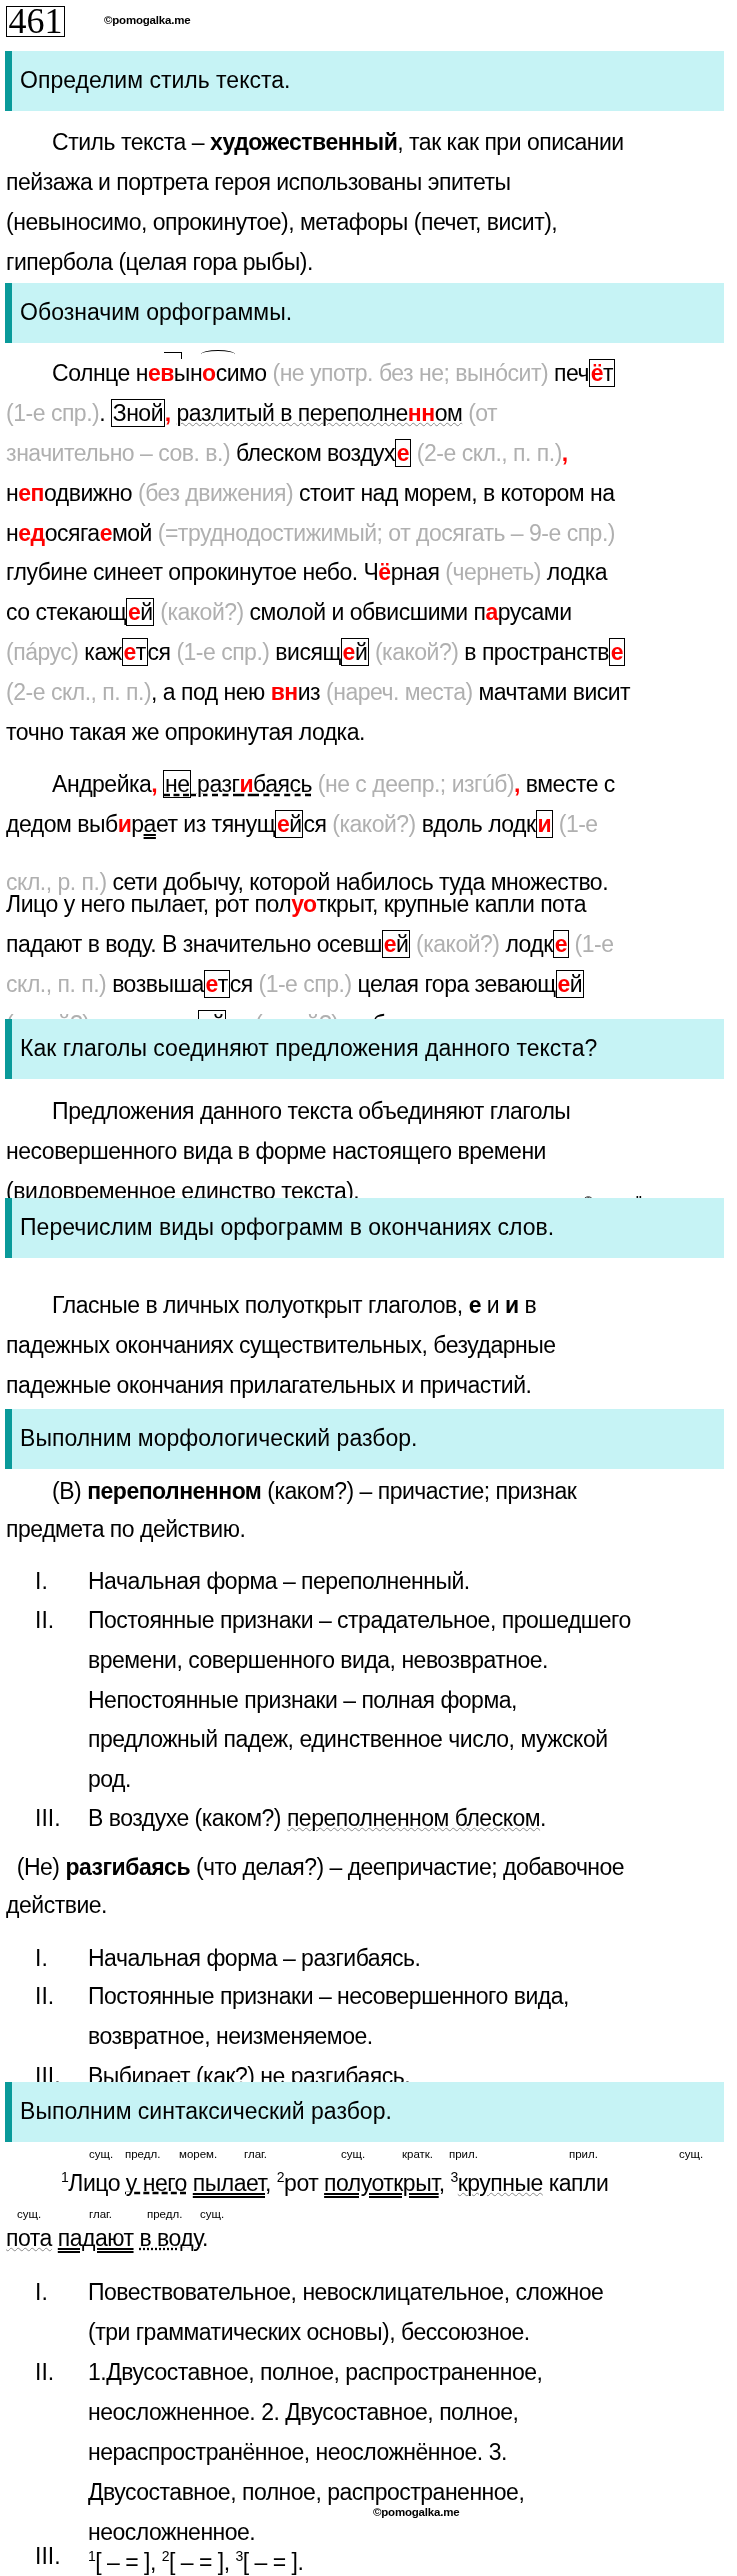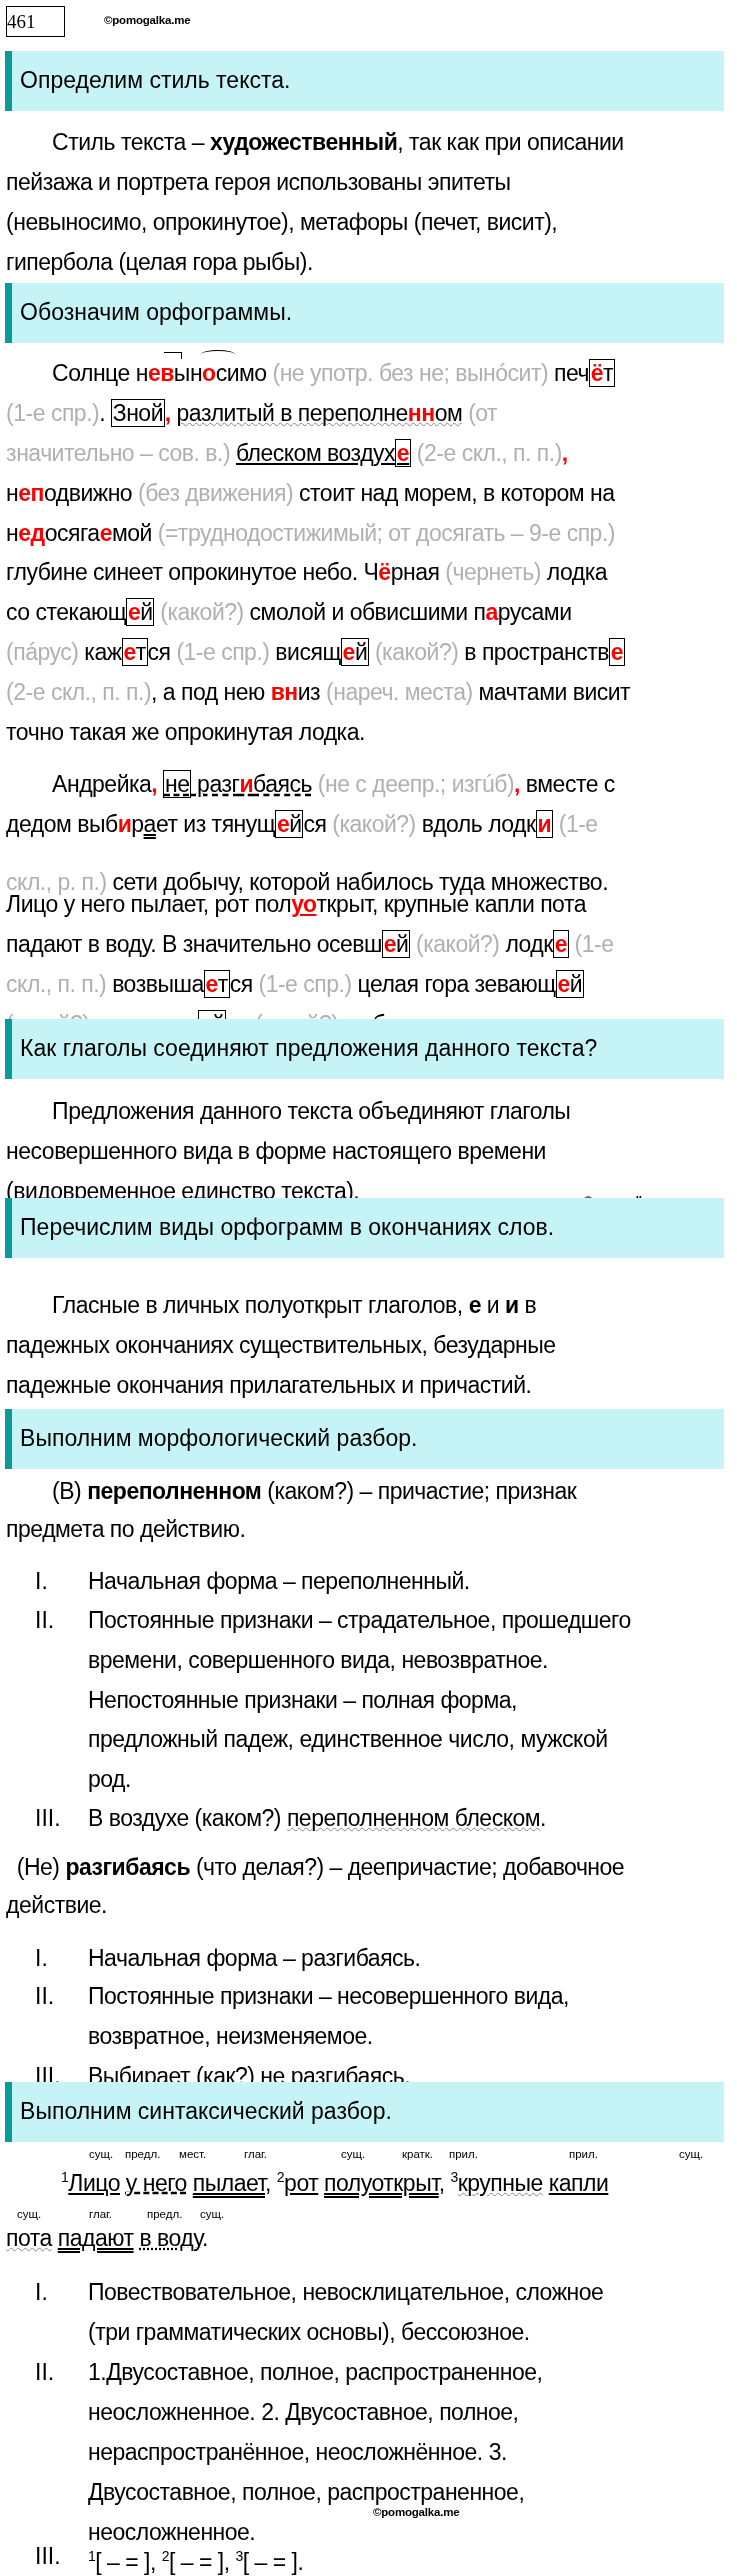"461" .numbox { font-size: 19px -> 36px; text-align: none -> center }
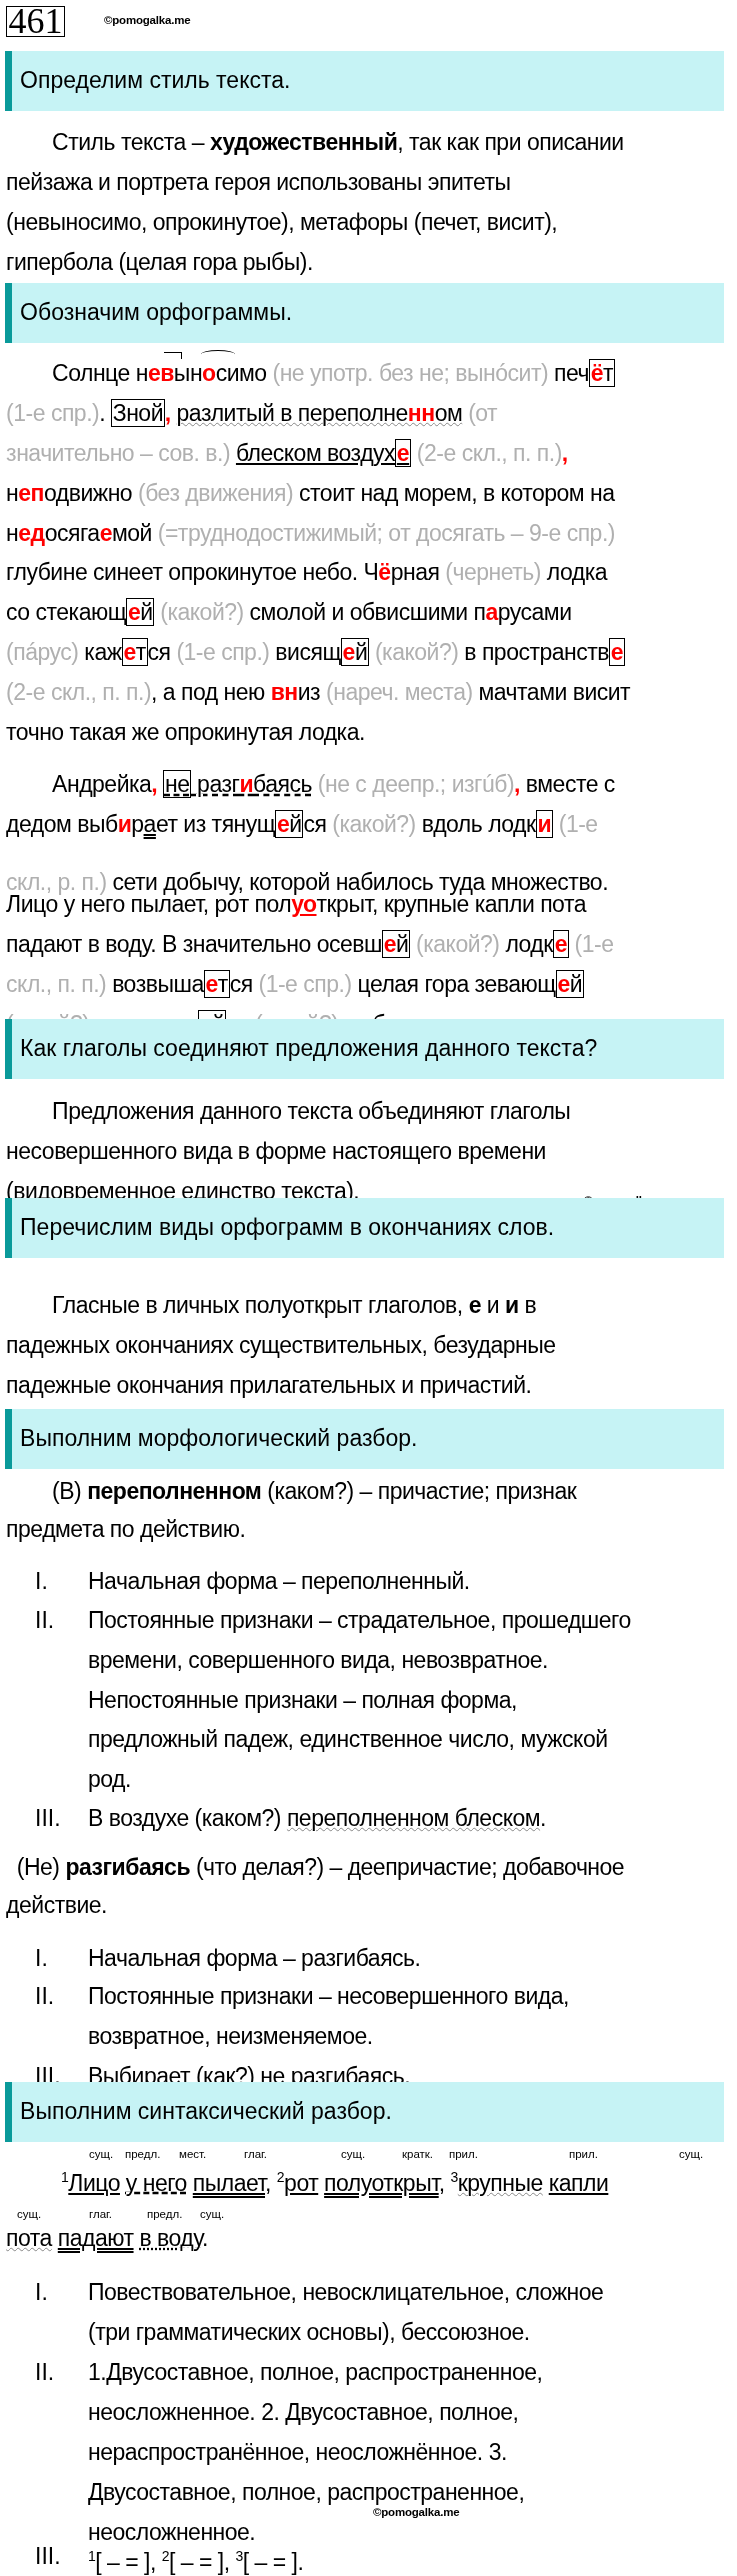"блеском воздухе" .u { text-decoration: underline -> none }
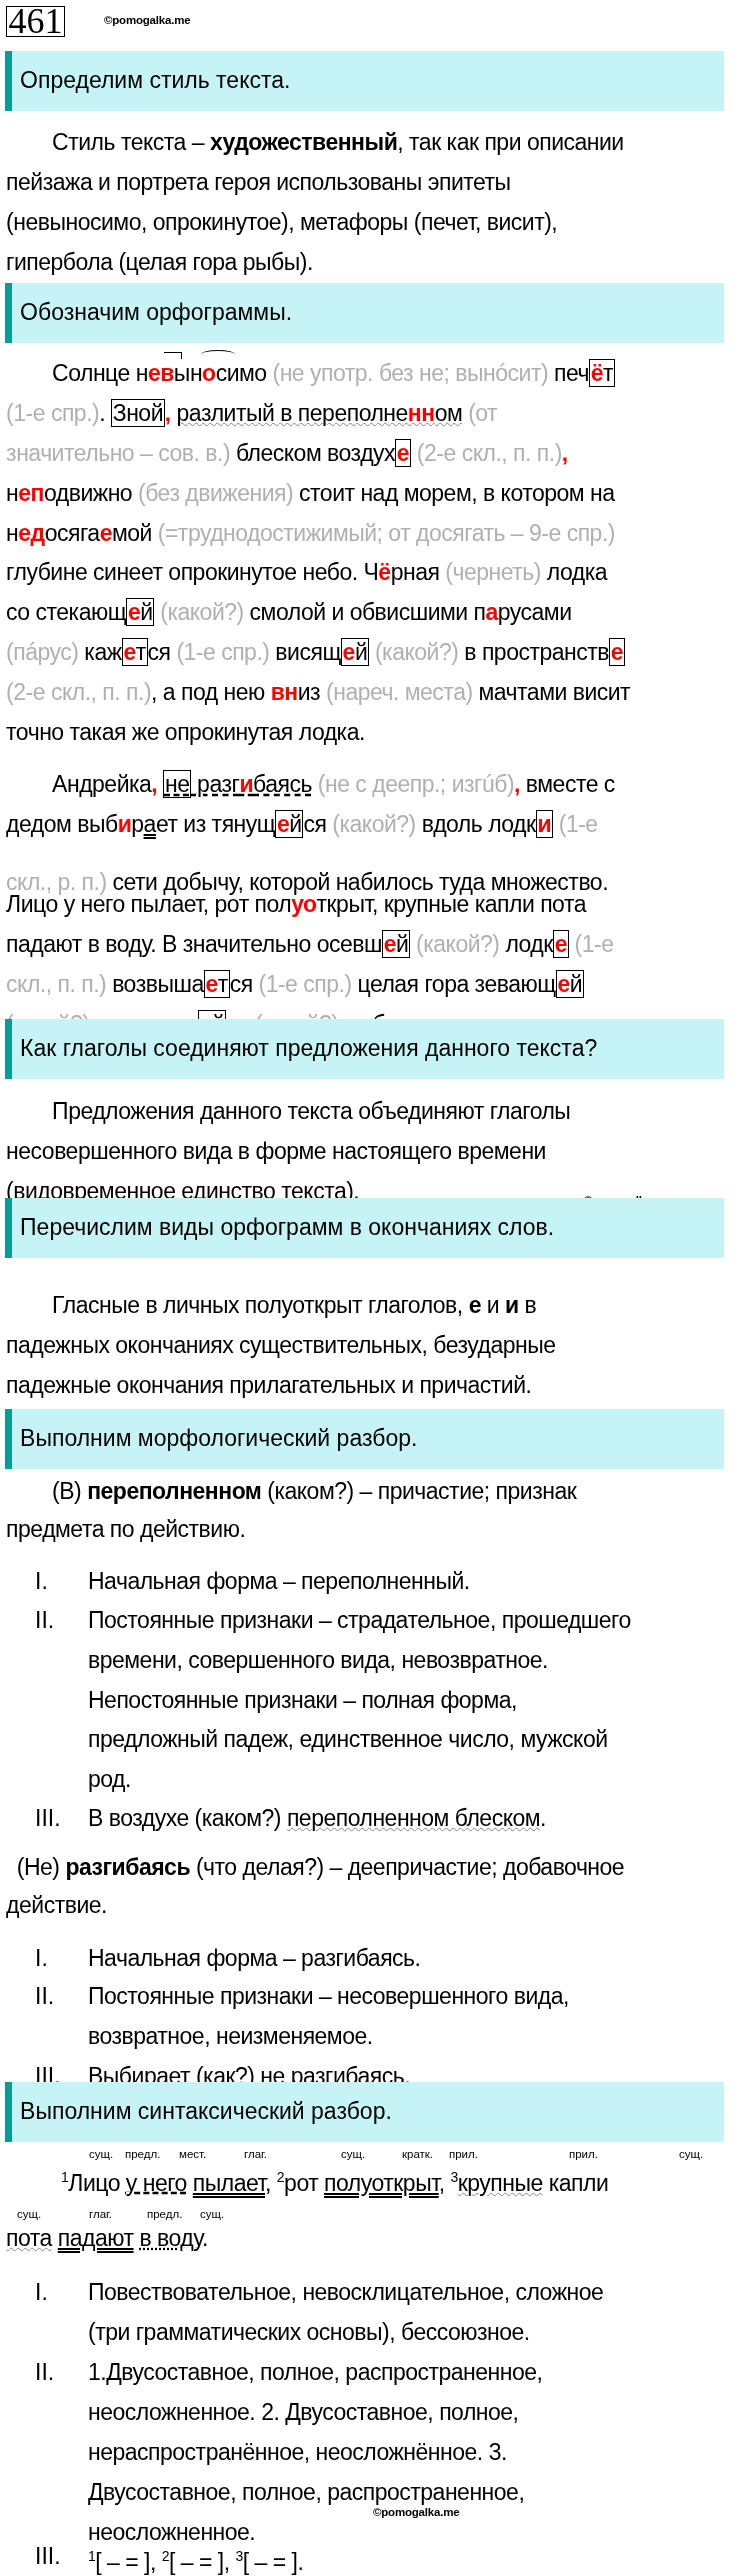"мест." div.tag { text: мест -> морем }
